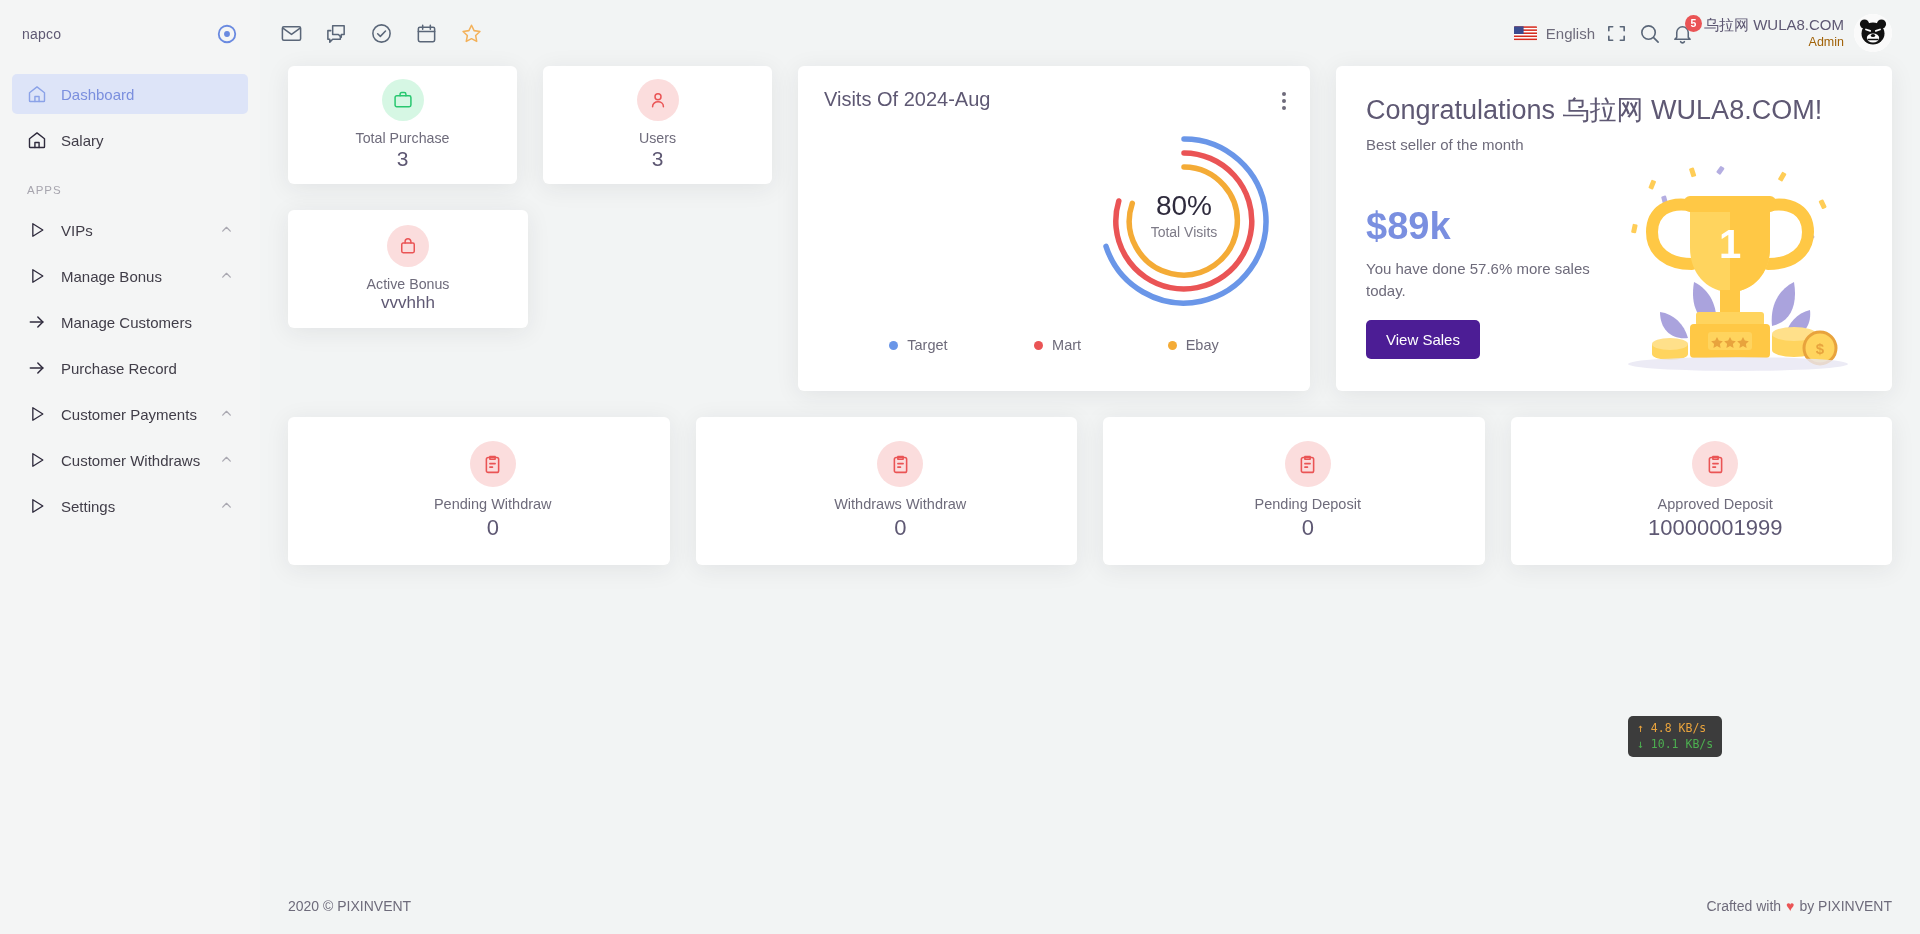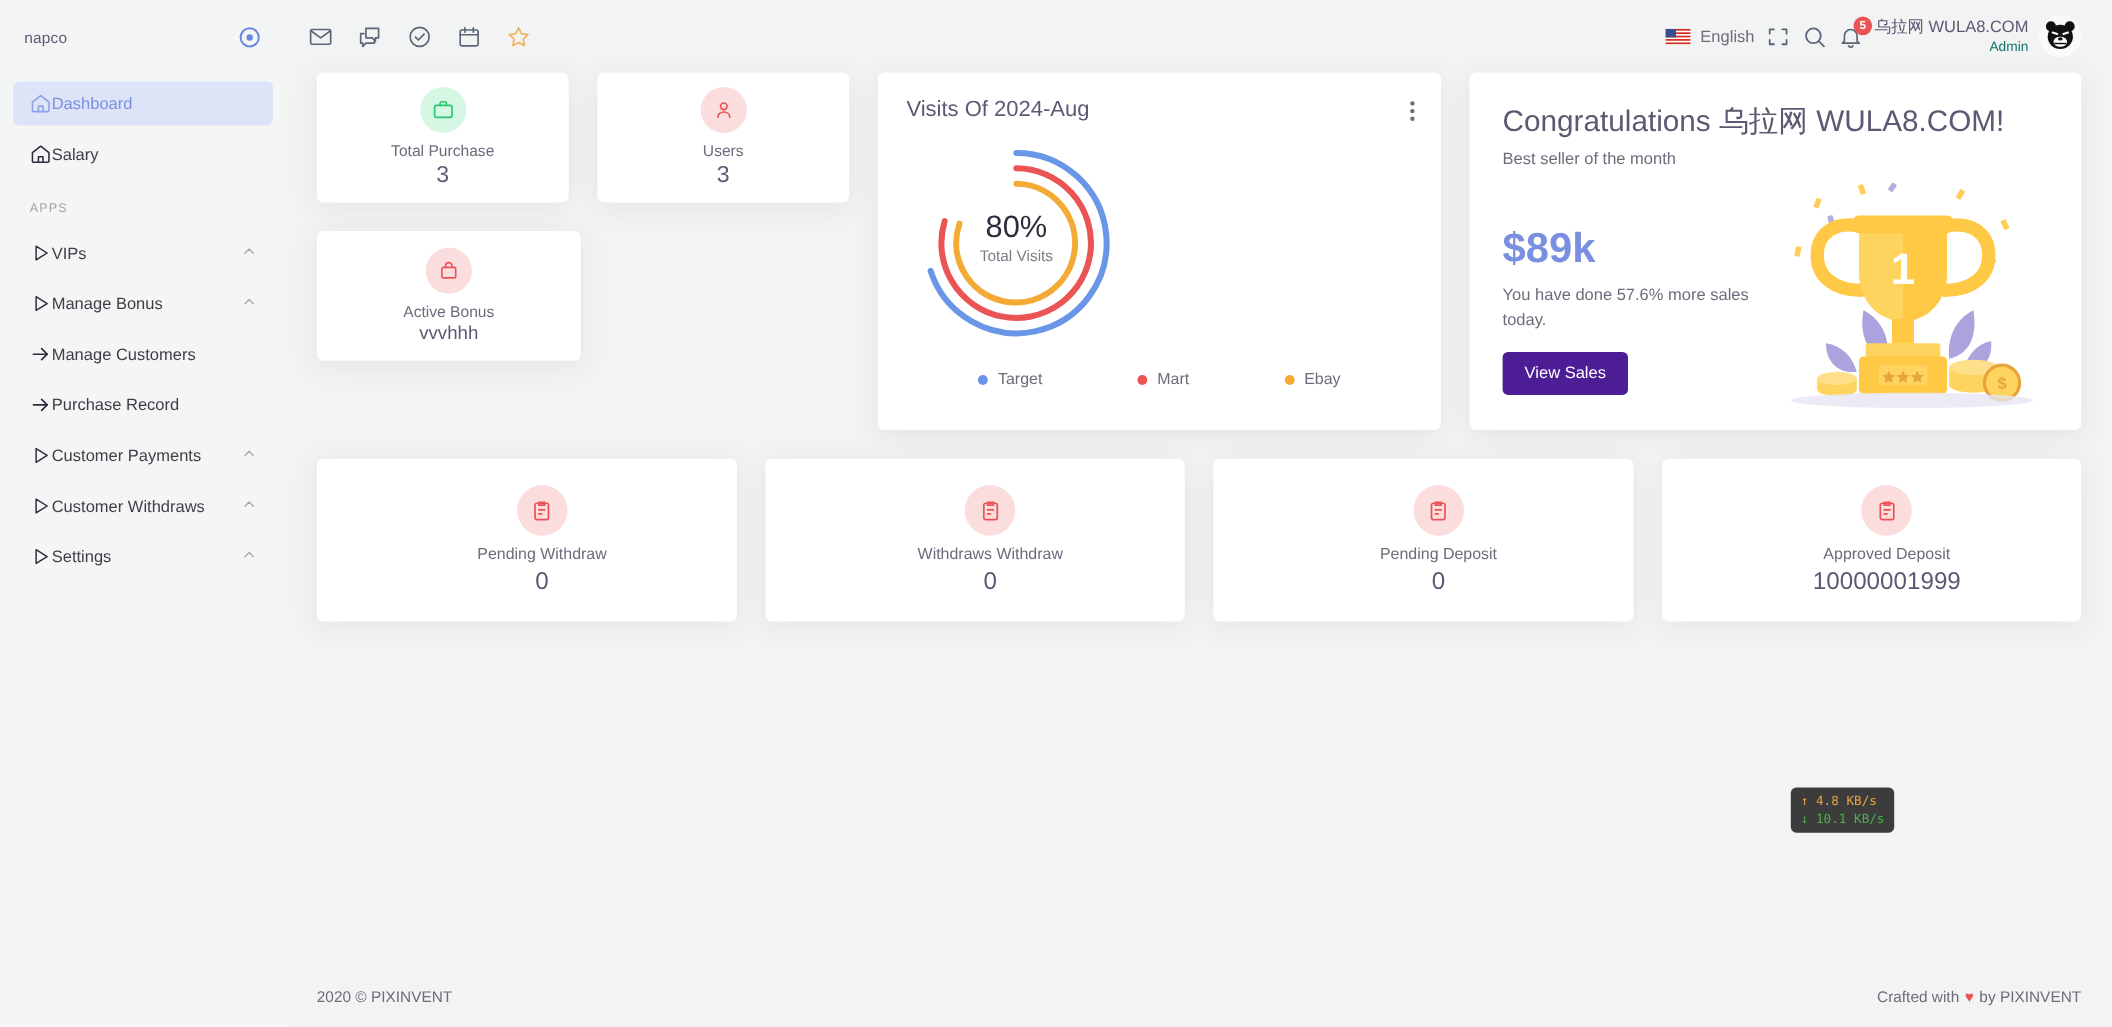"Admin" .user-role { color: #0f766e -> #a16207 }
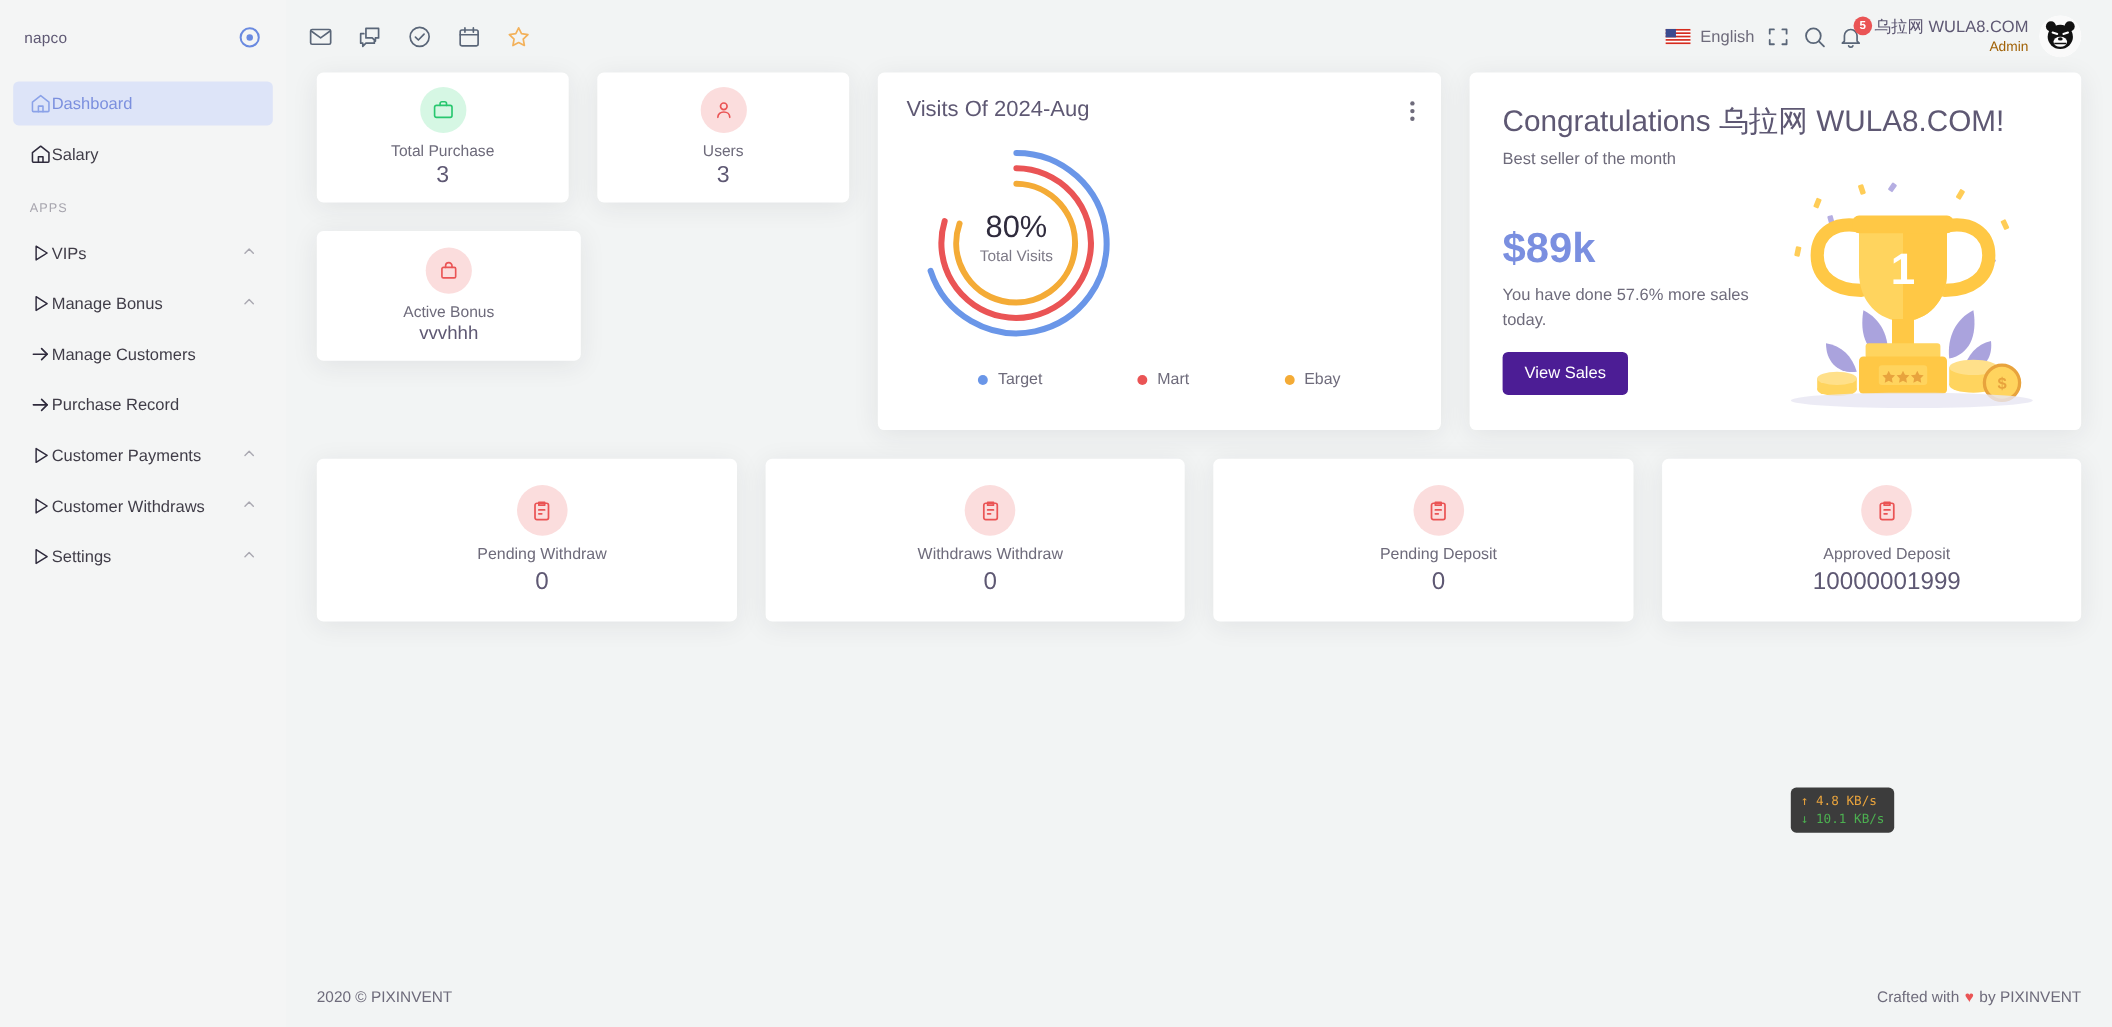"Dashboard" .nav-item { gap: none -> 14px }
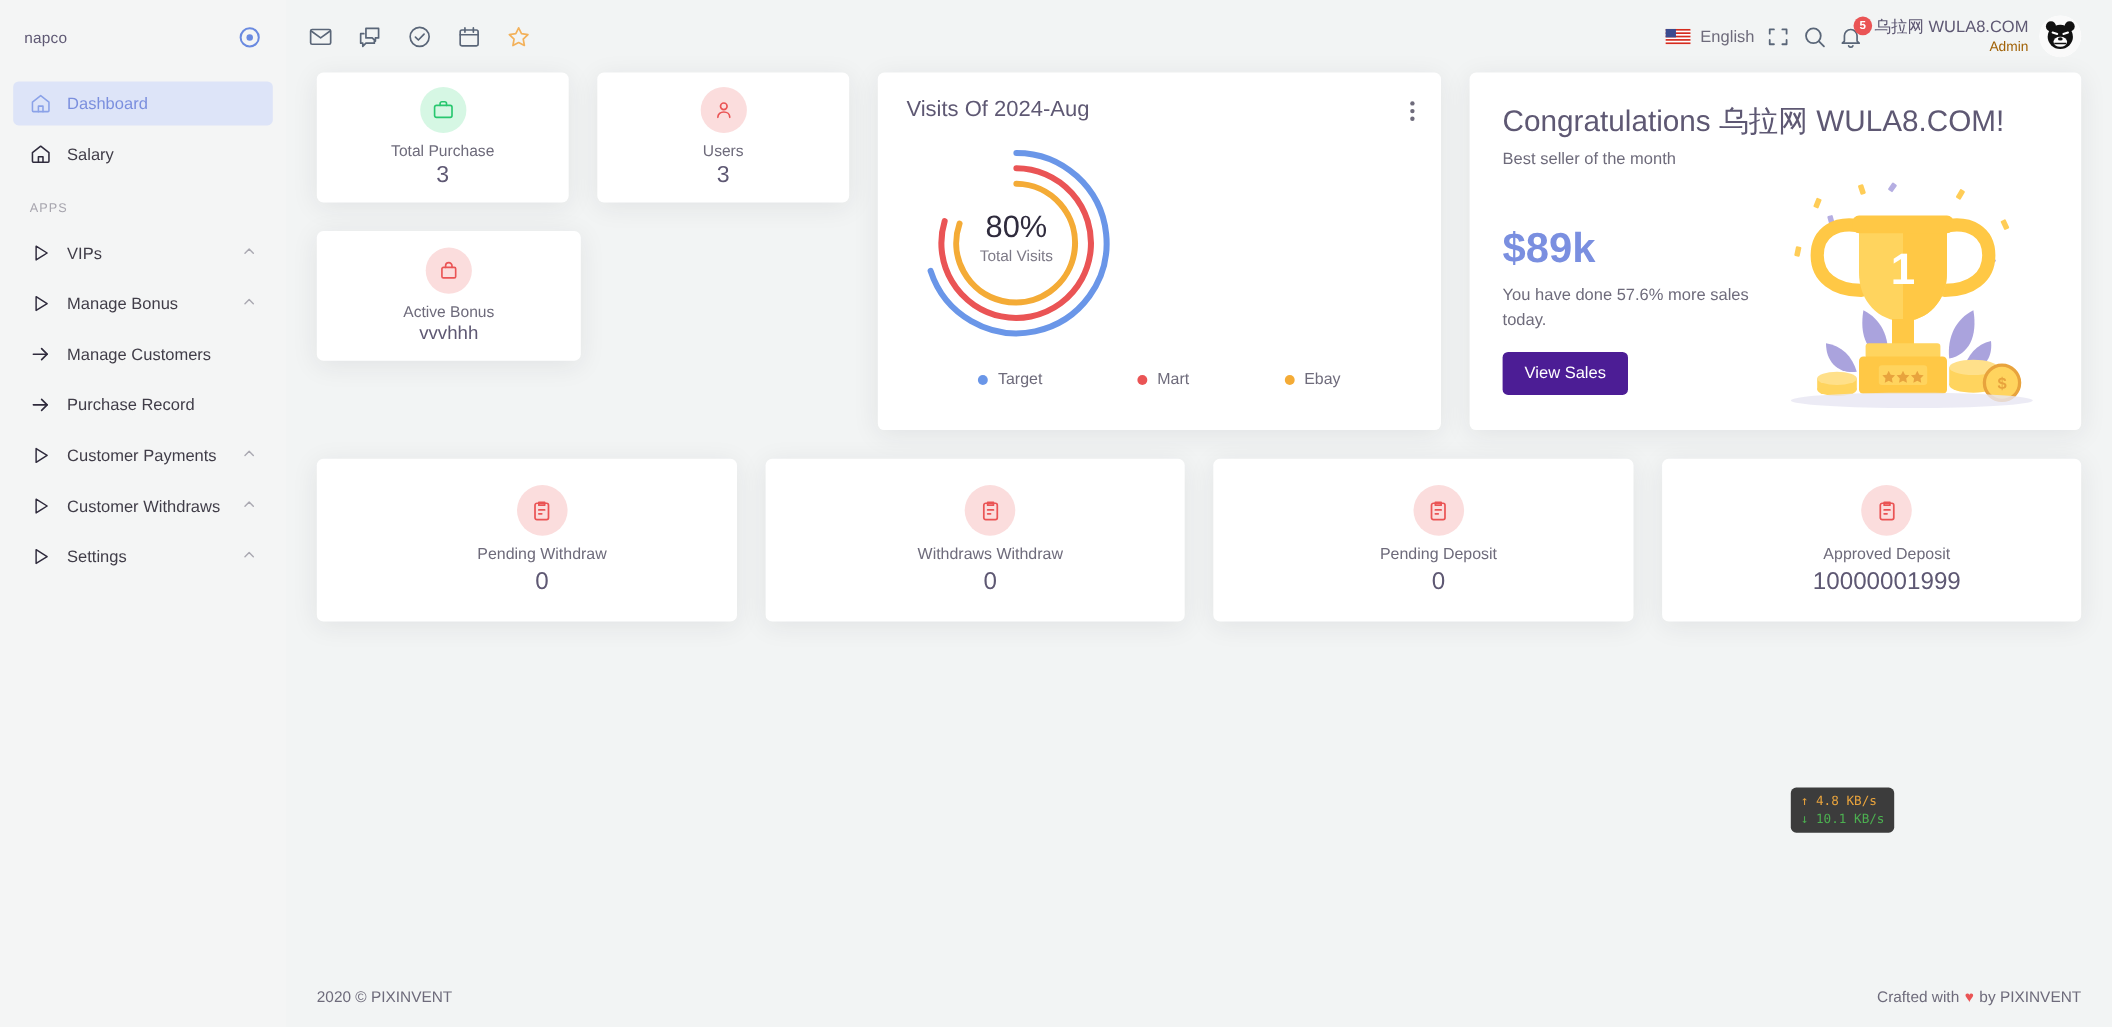"80%" .radial-wrap { justify-content: flex-start -> flex-end }
